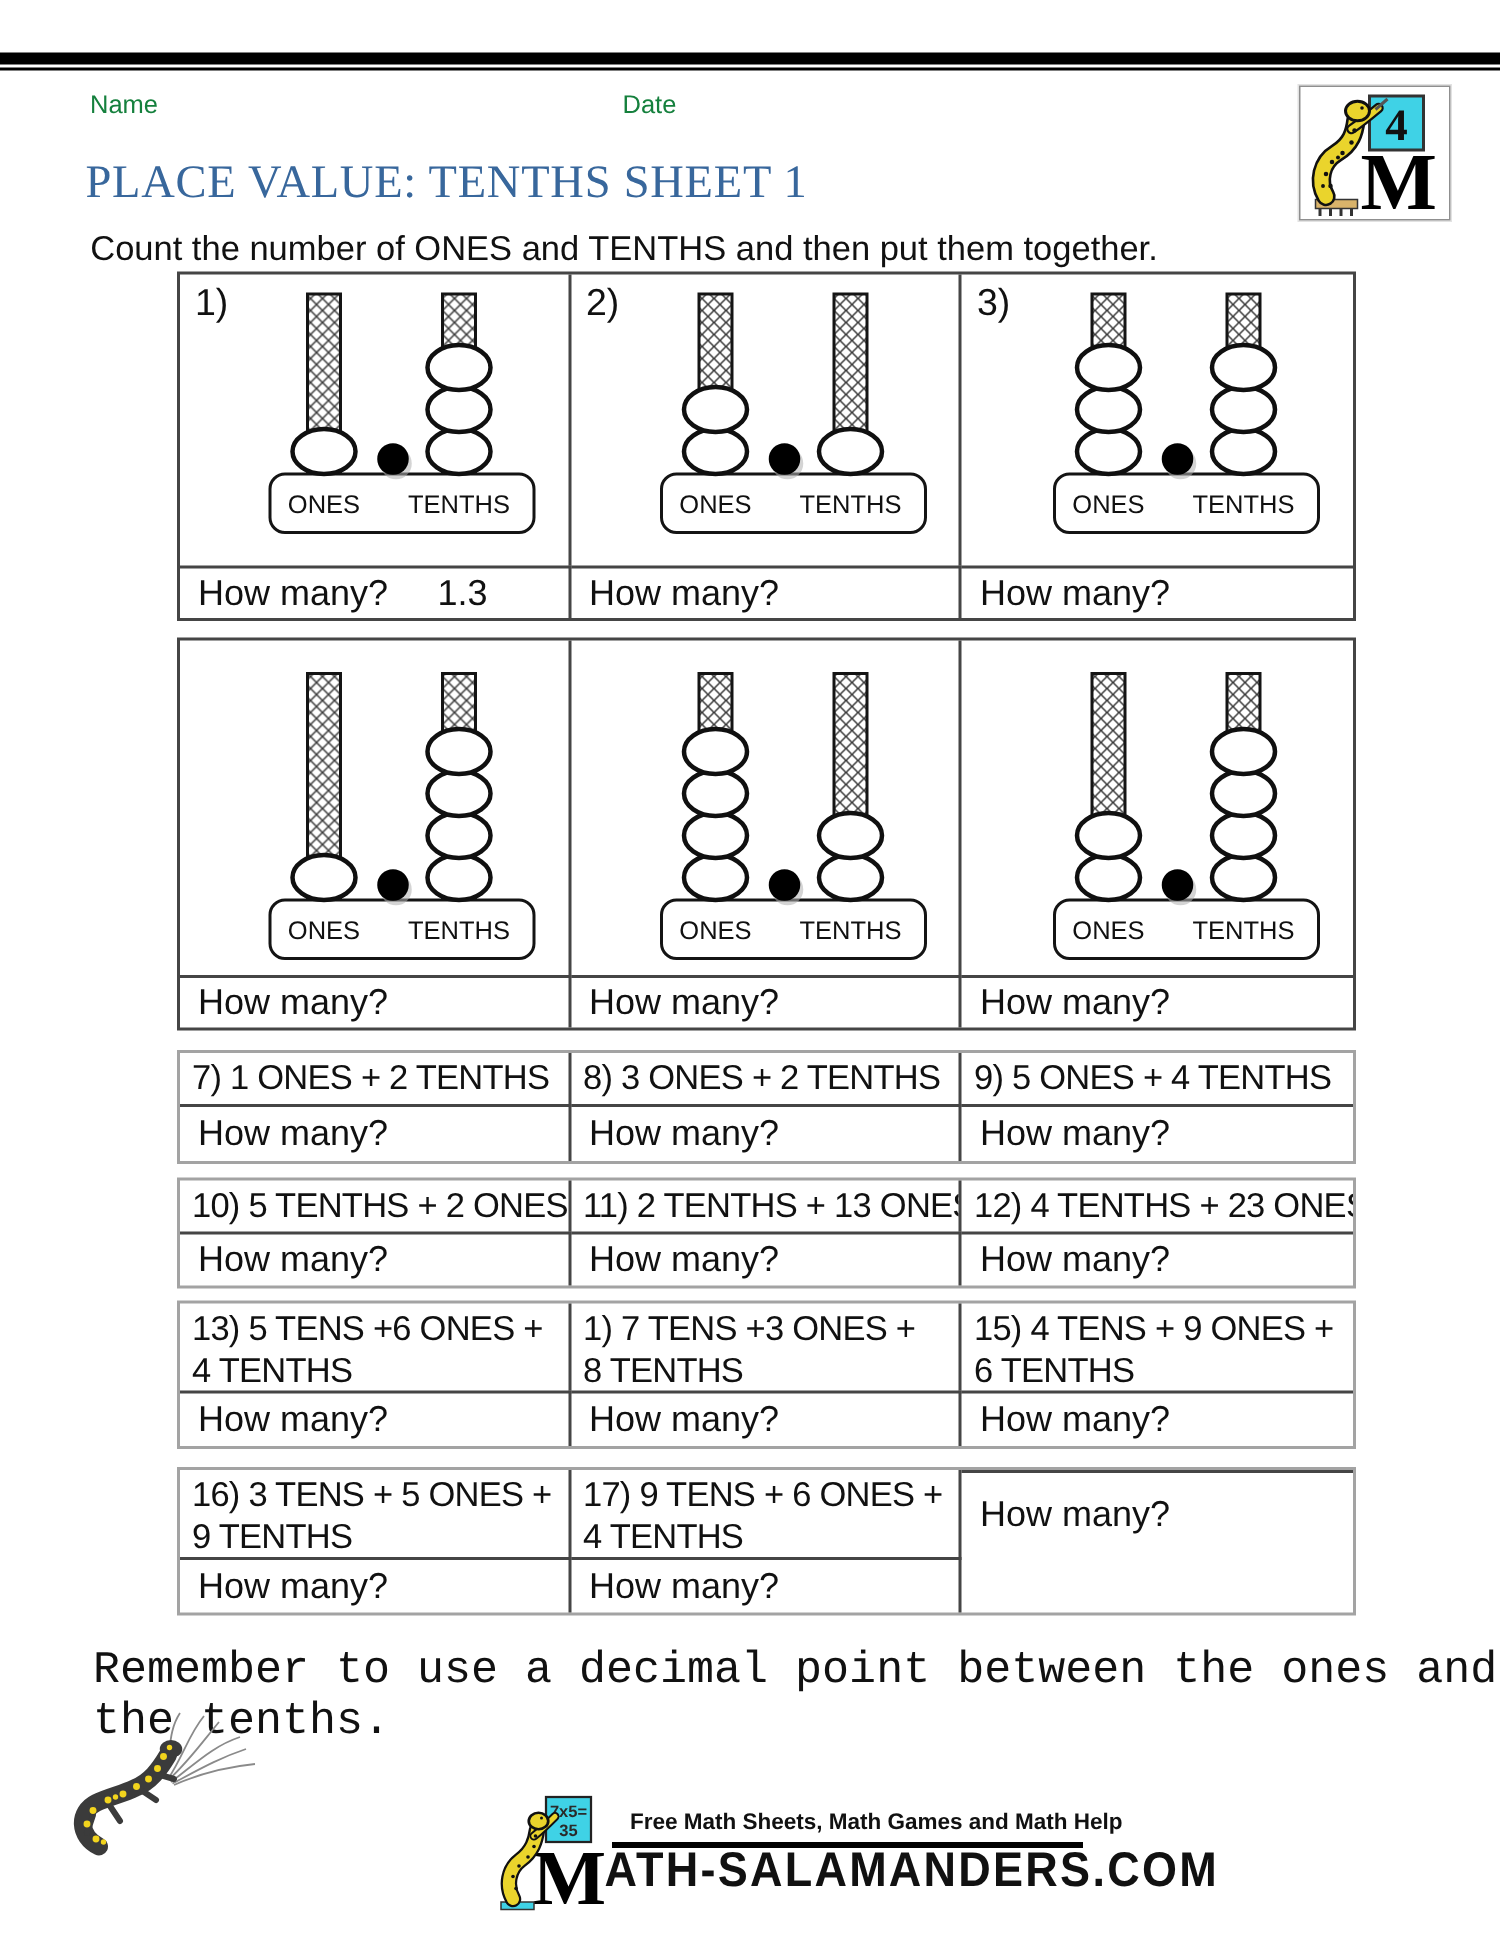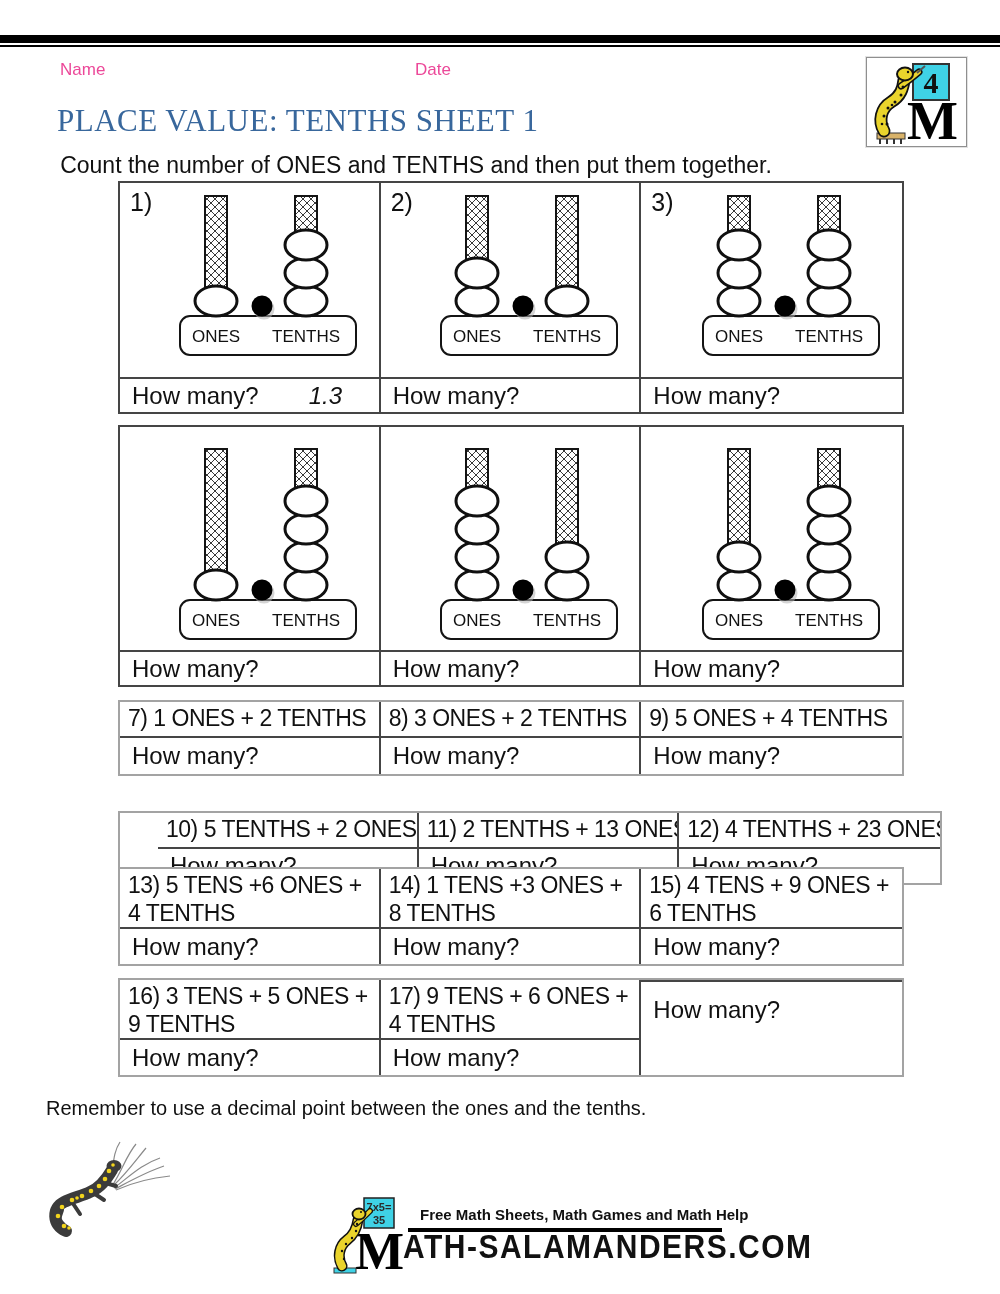"Name" .meta-label { color: #ec4899 -> #15803d }
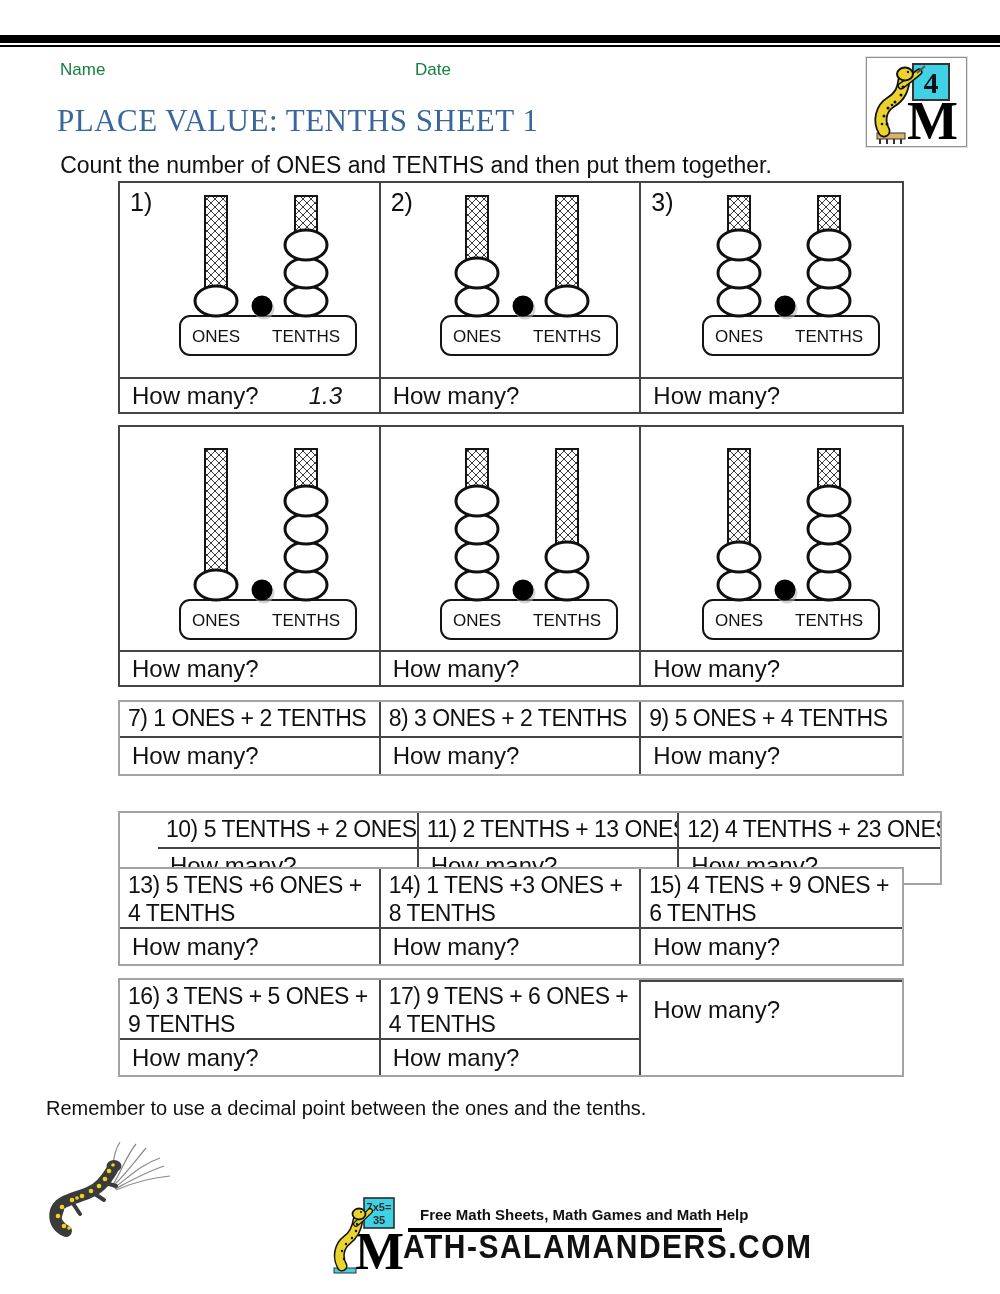"1.3" .hm-answer { font-style: italic -> none; margin-left: 50px -> 33px }
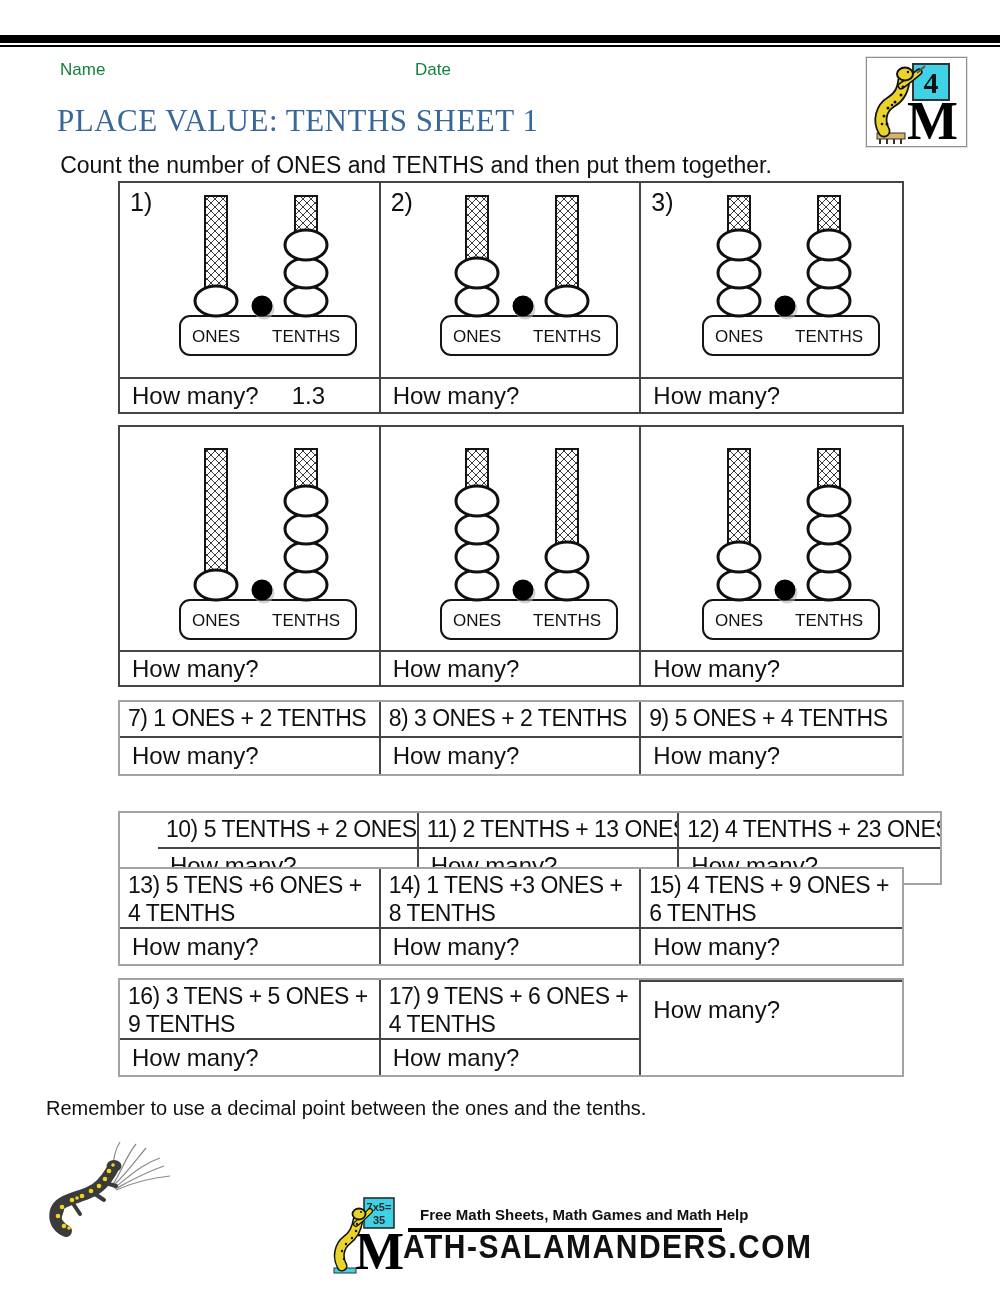"10) 5 TENTHS + 2" #wtB { padding-left: 38px -> none; top: 811px -> 785px }
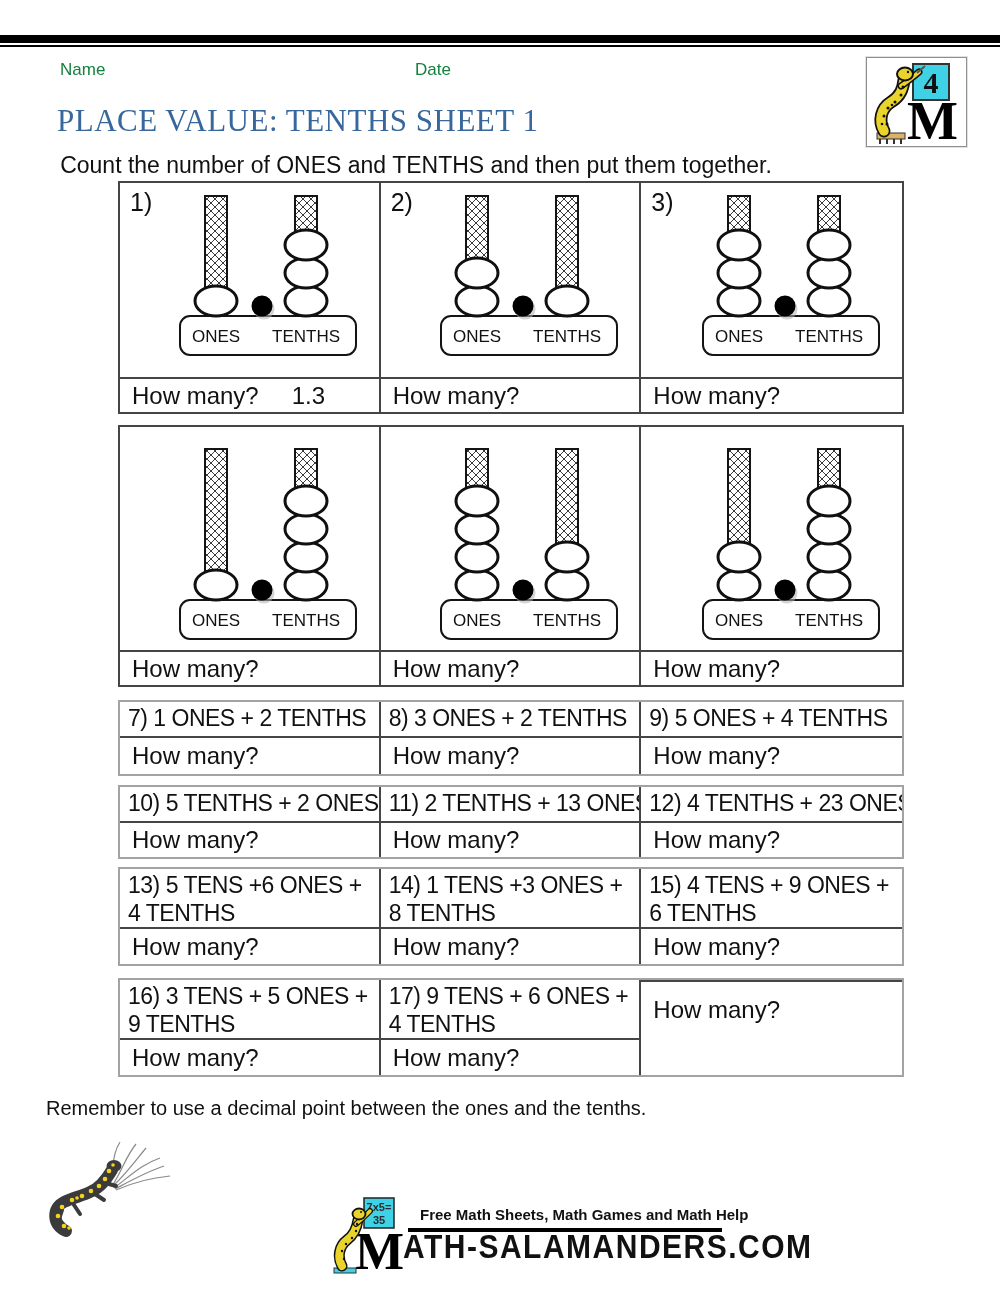"14) 1 TENS +3 ONES" div.wp-line { text: 14) 1 -> 1) 7 }
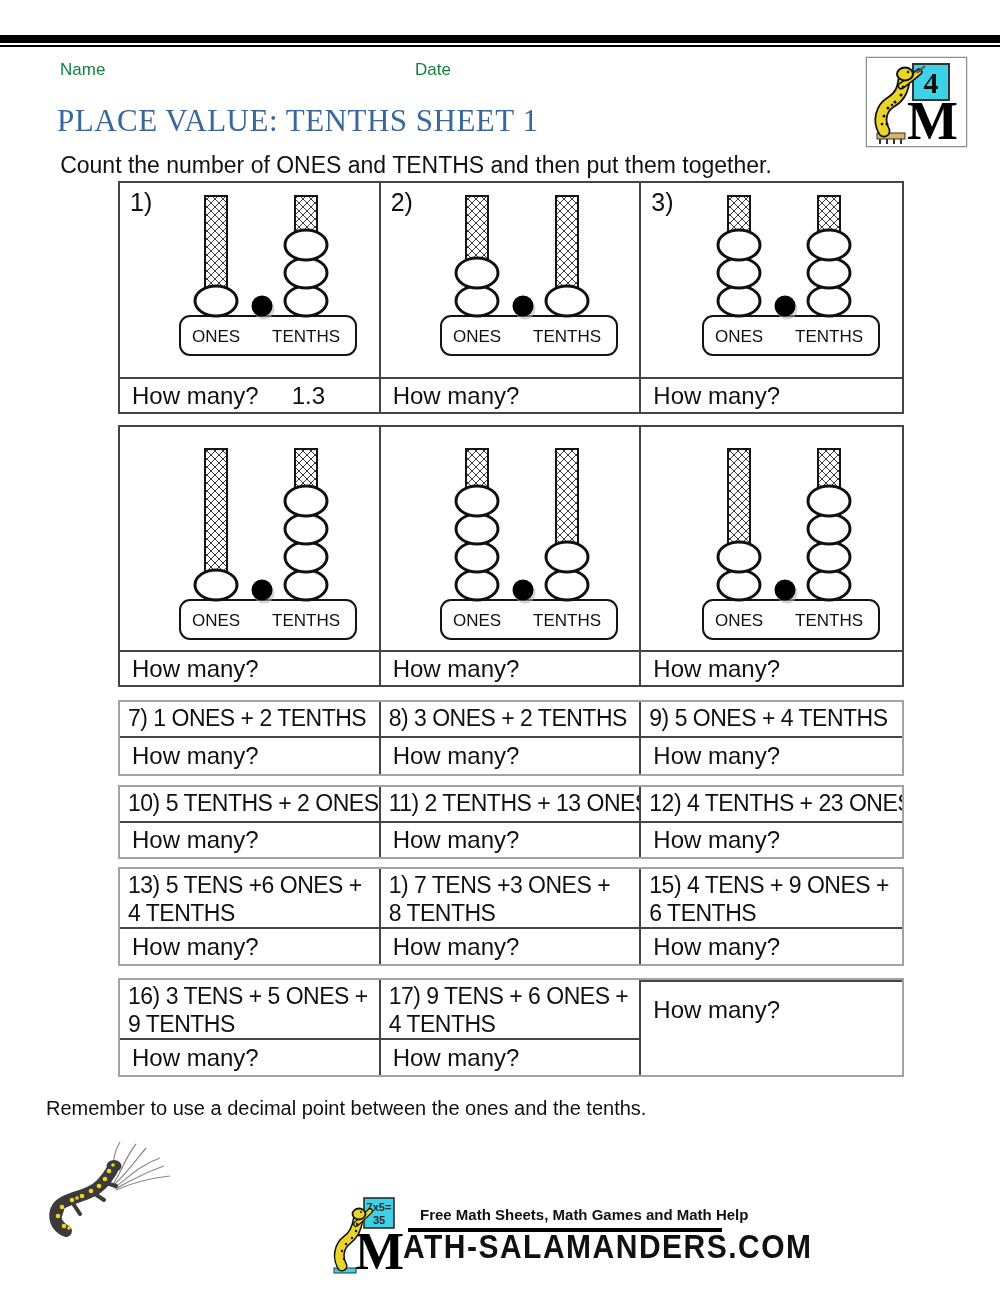"Remember to use a decimal" .reminder { font-family: none -> Liberation Mono, monospace; font-size: 20px -> 30px; left: 46px -> 62px }
